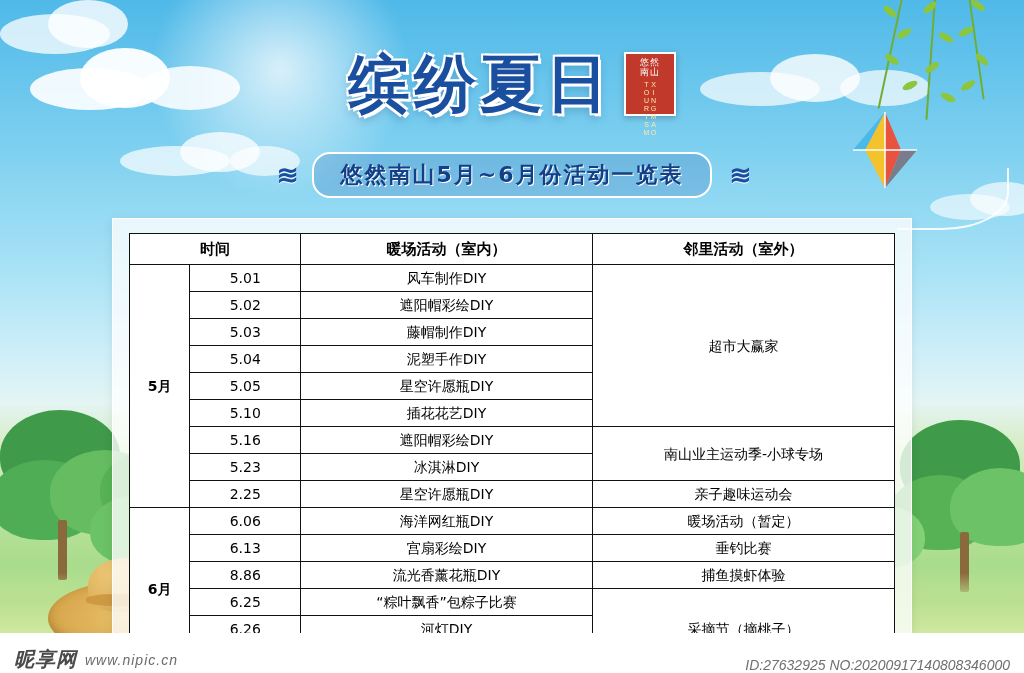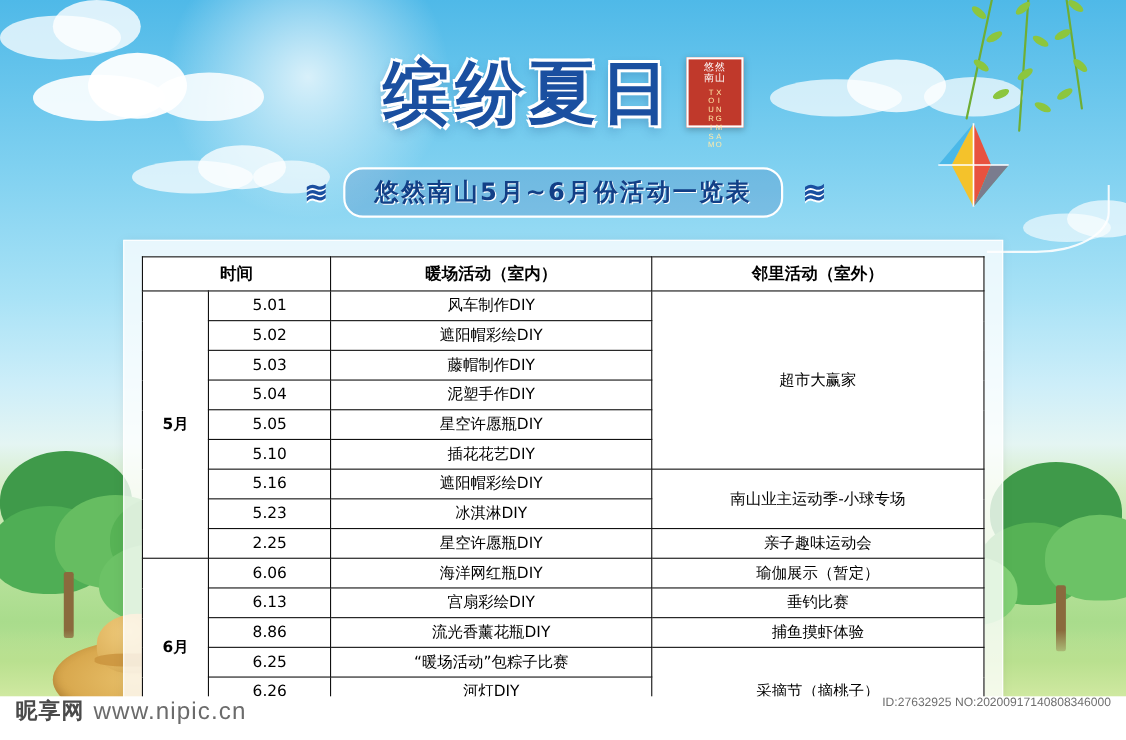"瑜伽展示（暂定）" td { text: 瑜伽展示 -> 暖场活动 }
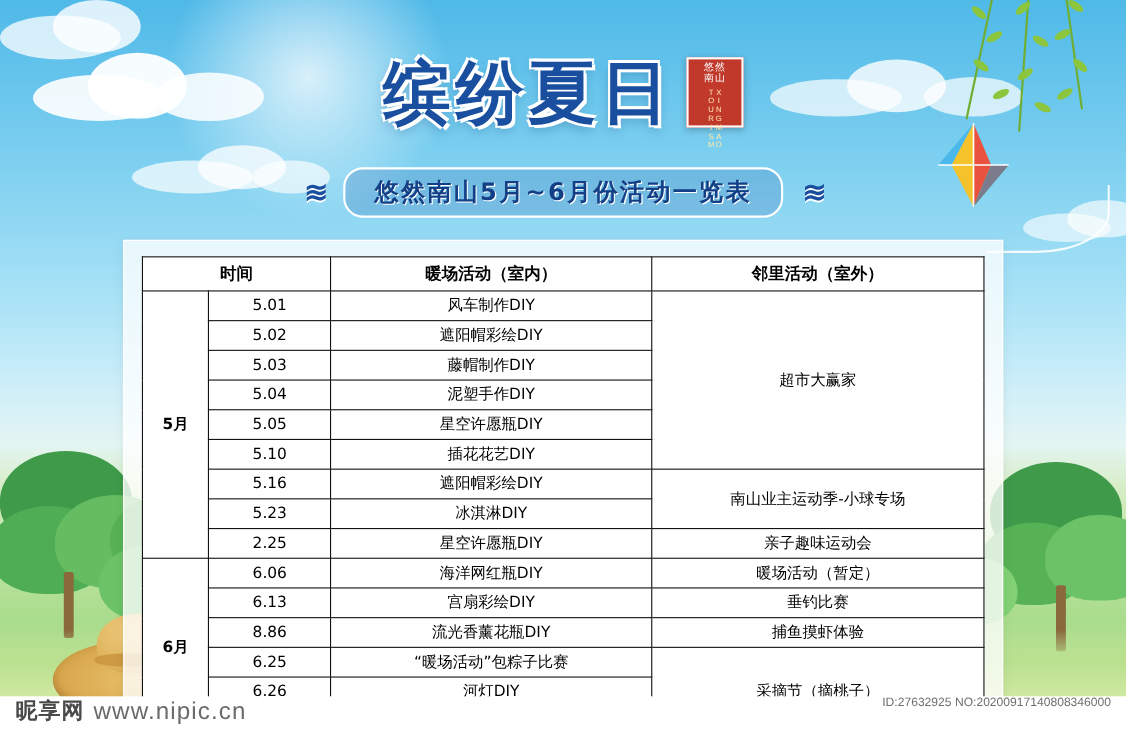"“暖场活动”包粽子比赛" td { text: 暖场活动 -> 粽叶飘香 }
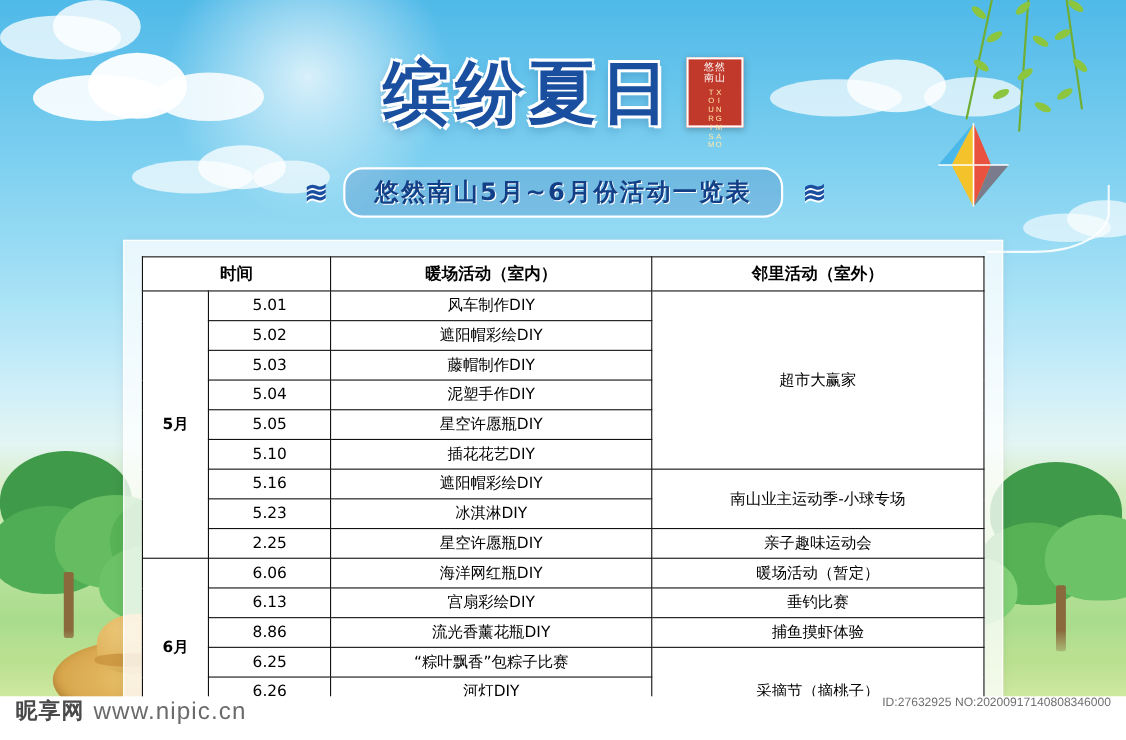"昵享网" .bottom-bar { align-items: flex-start -> flex-end; font-style: none -> italic }
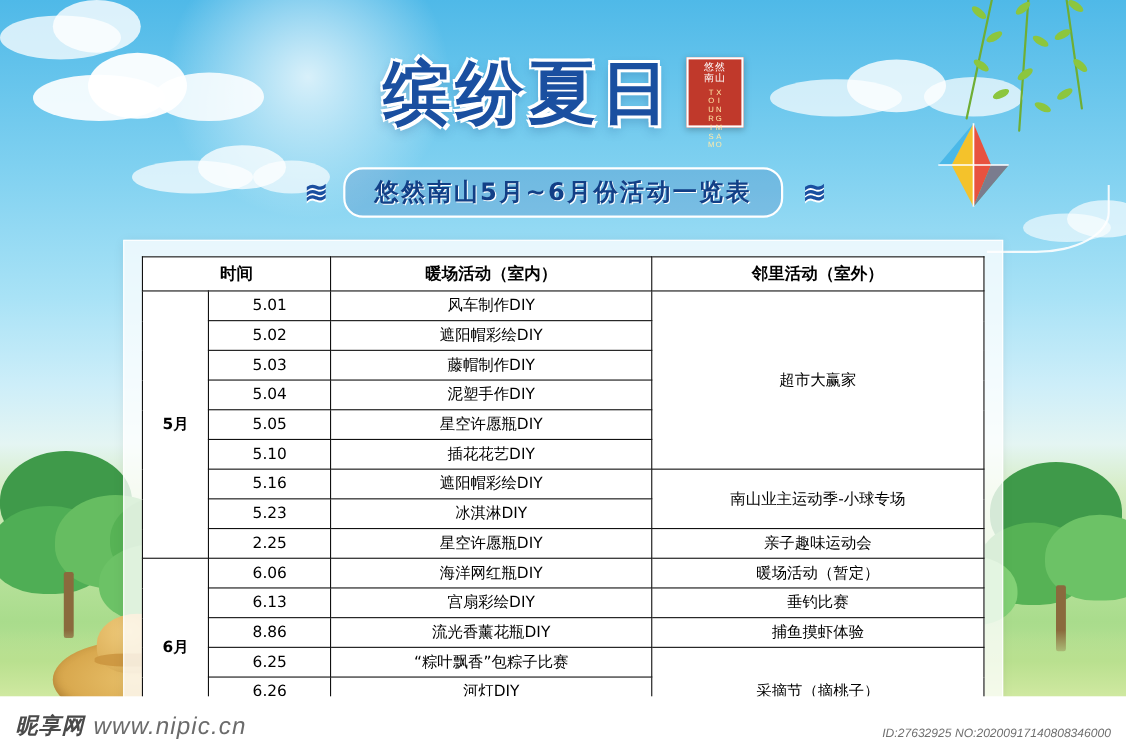"www.nipic.cn" .brand .site { font-size: 22px -> 14px }
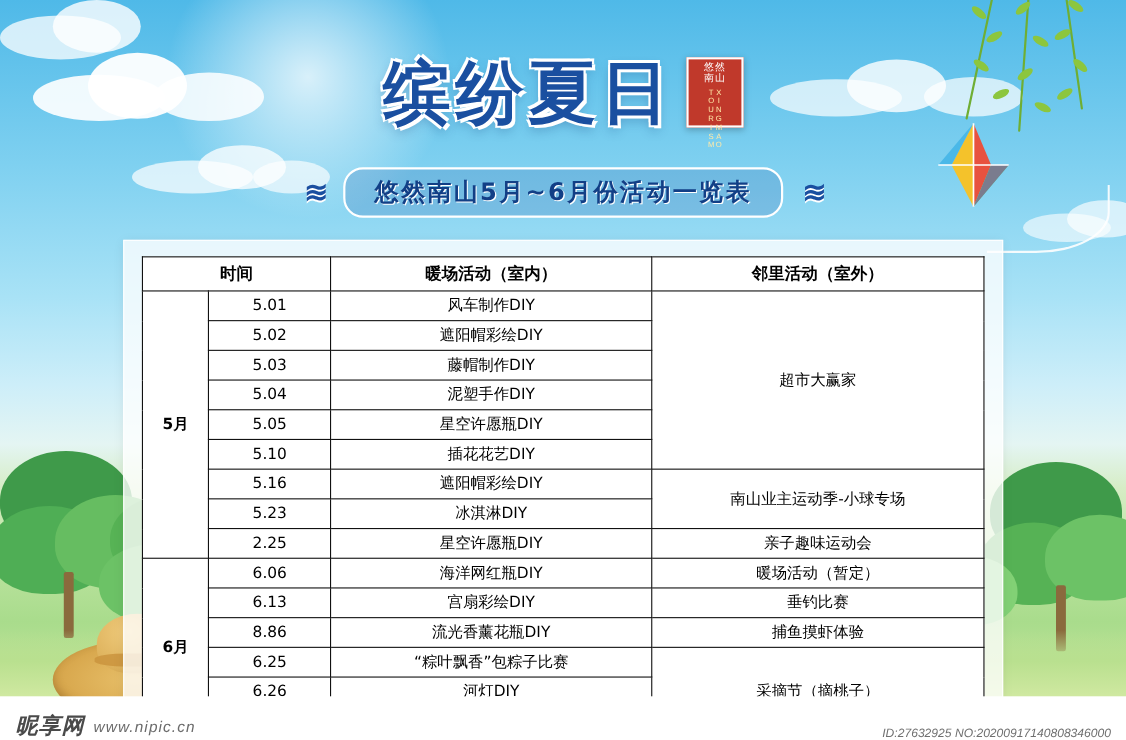"ID:27632925 NO:20200917140808346000" .idcode { font-size: 11px -> 14px }
